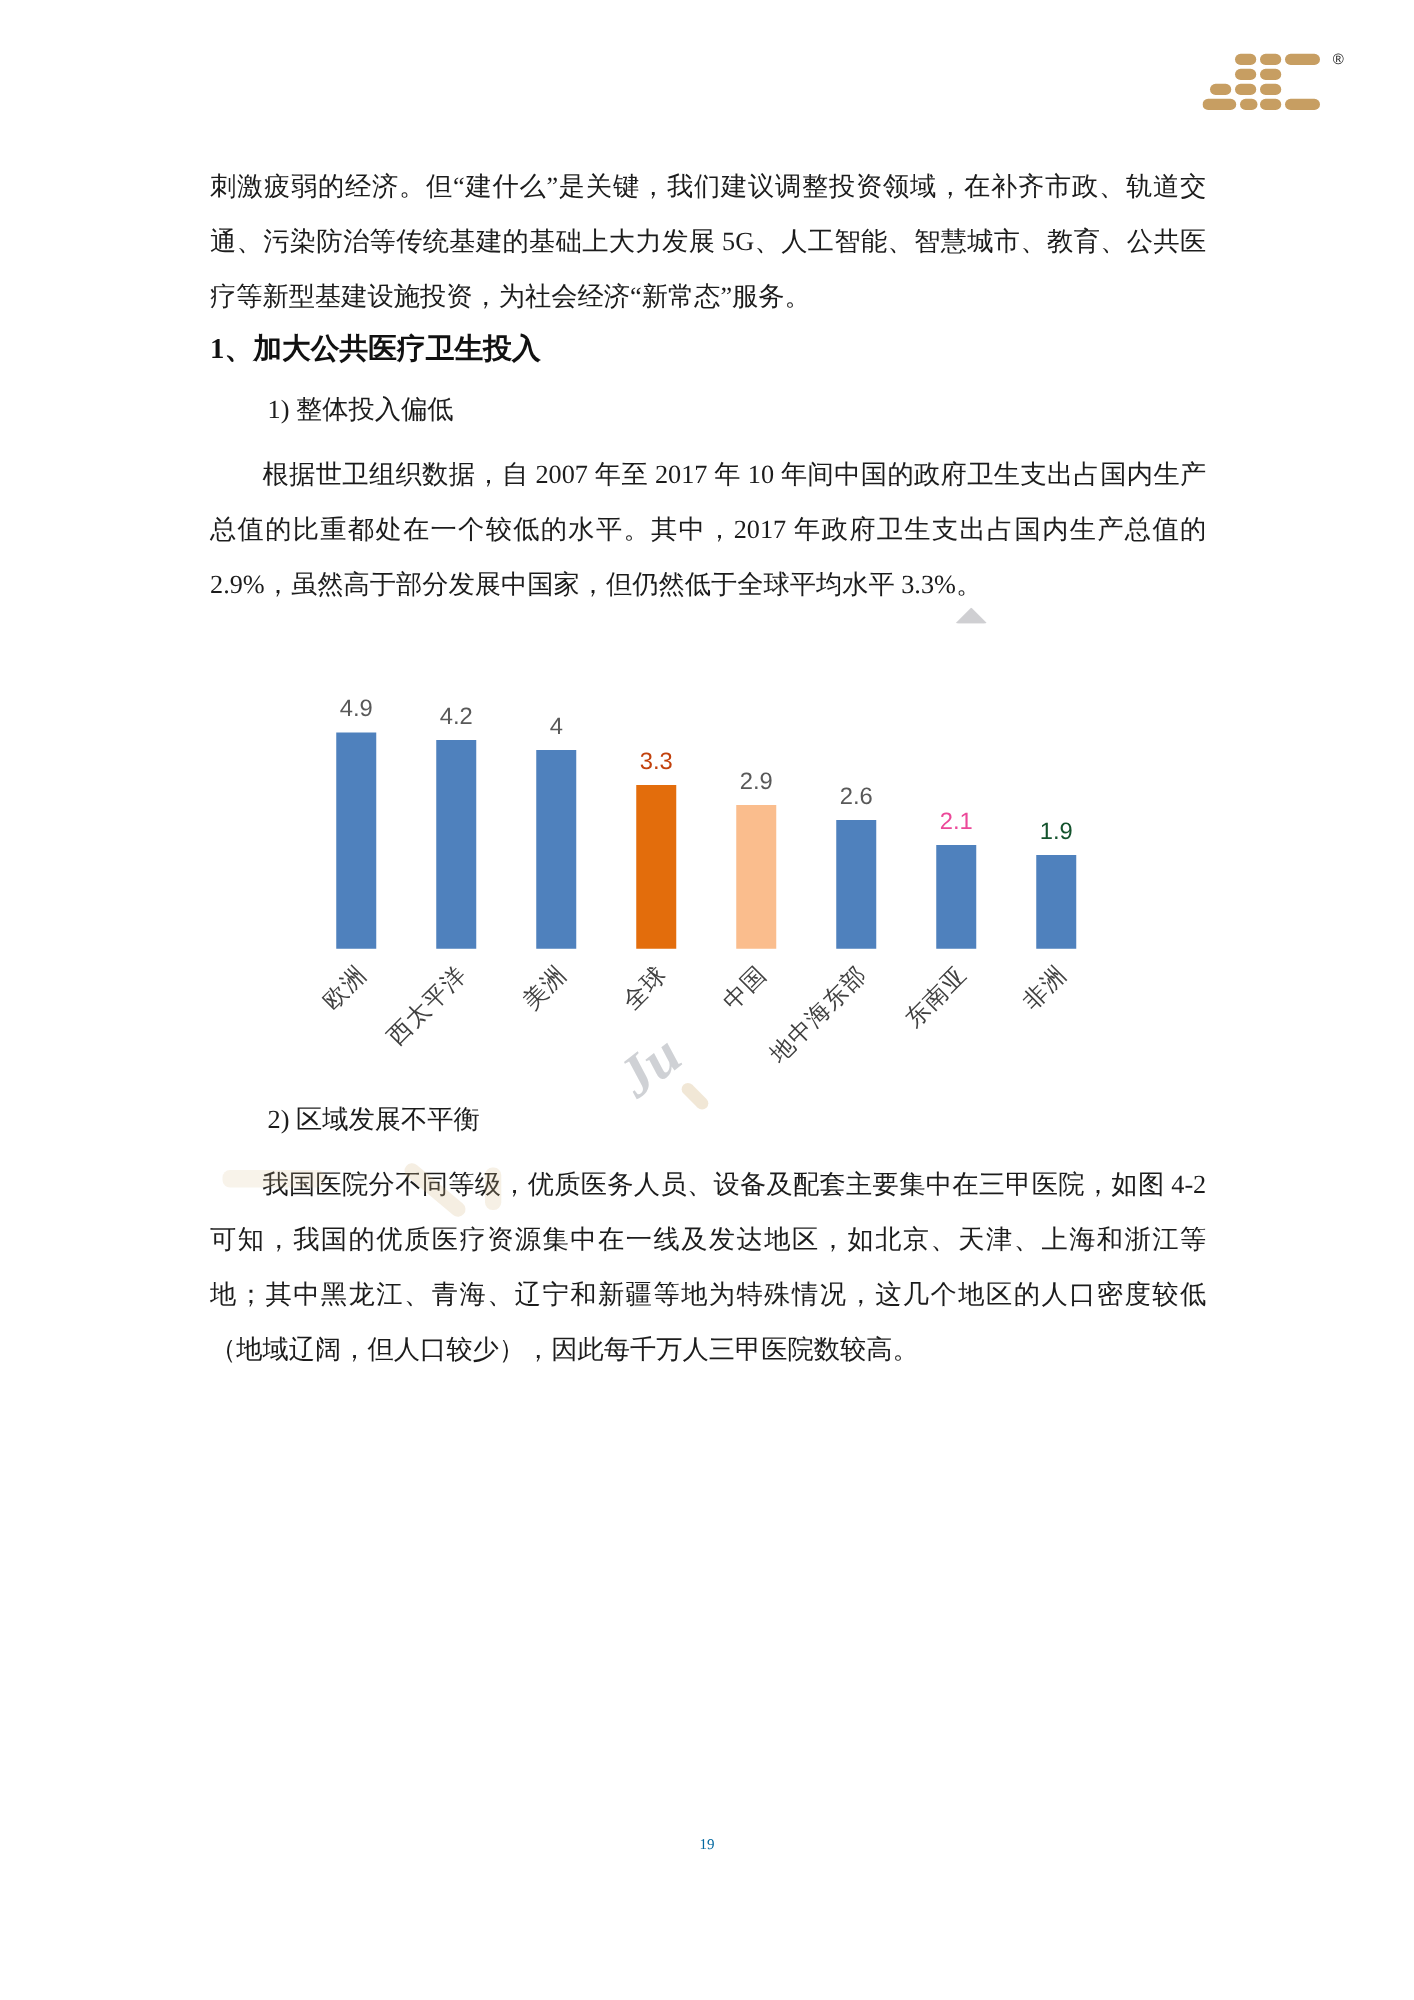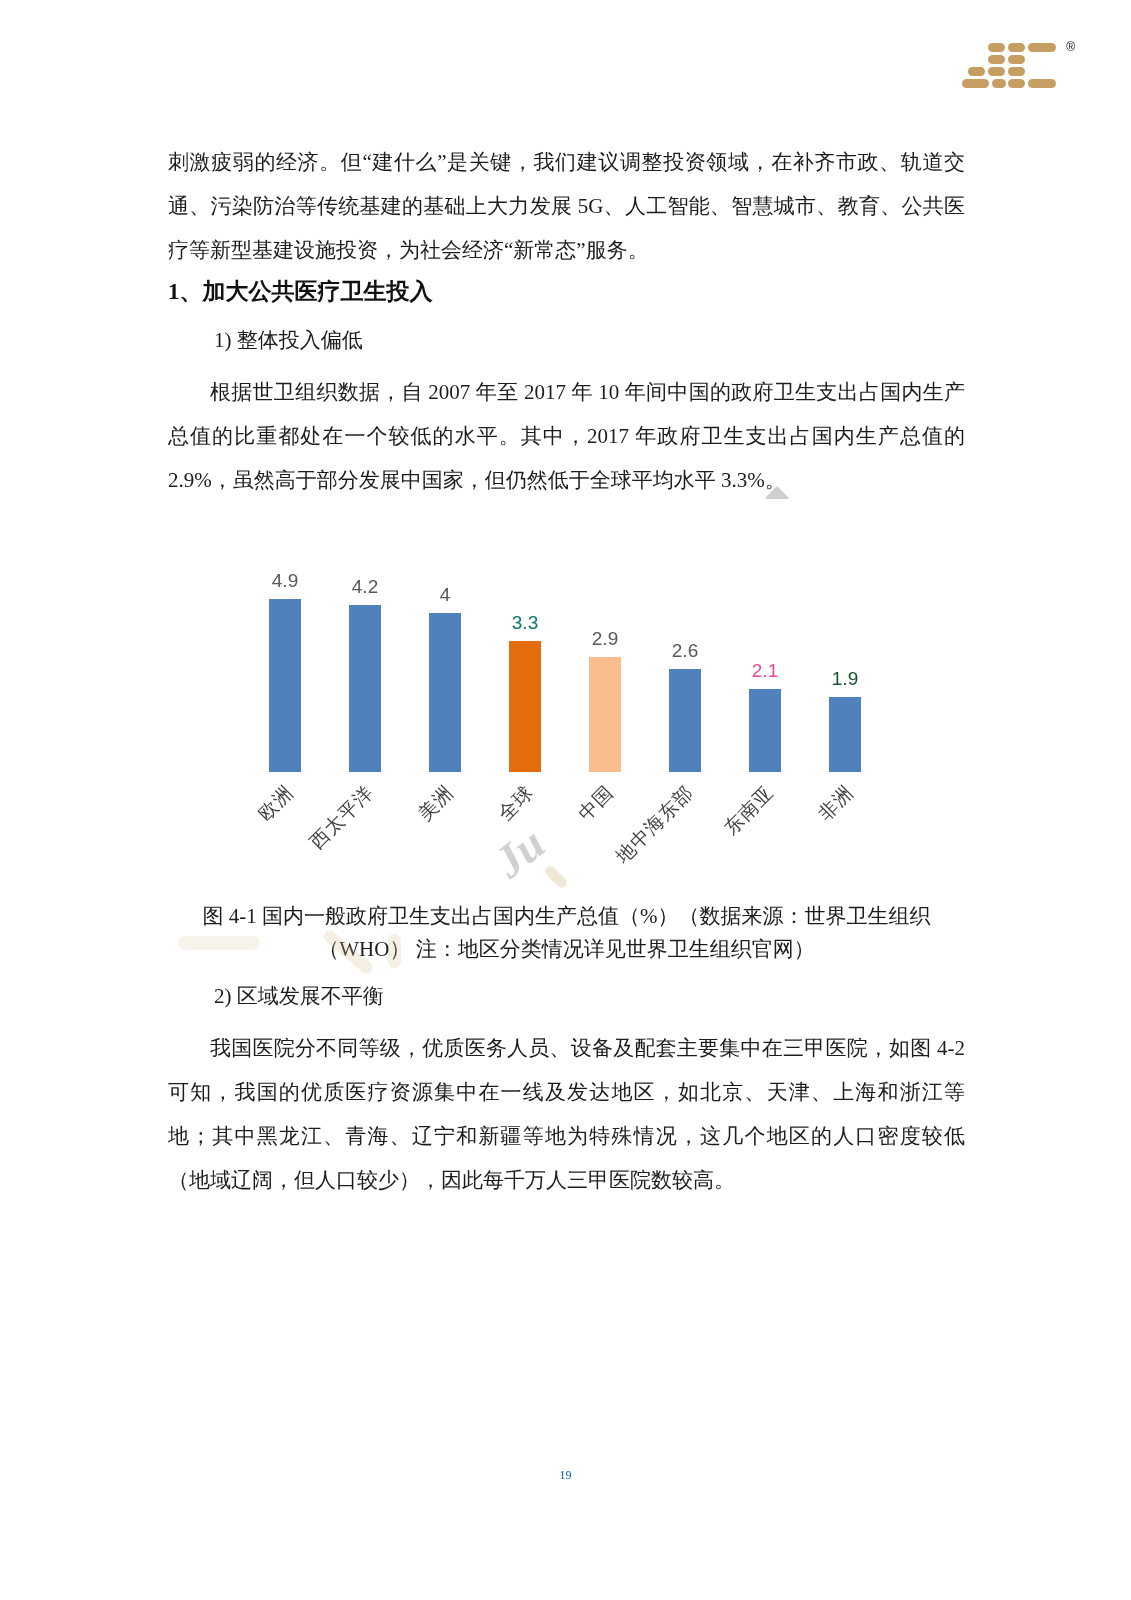"刺激疲弱的经济。但“建什么”是关键，我们建议调整投资领域，在补齐市政、轨道交通、" .content { top: 13px -> 0 }
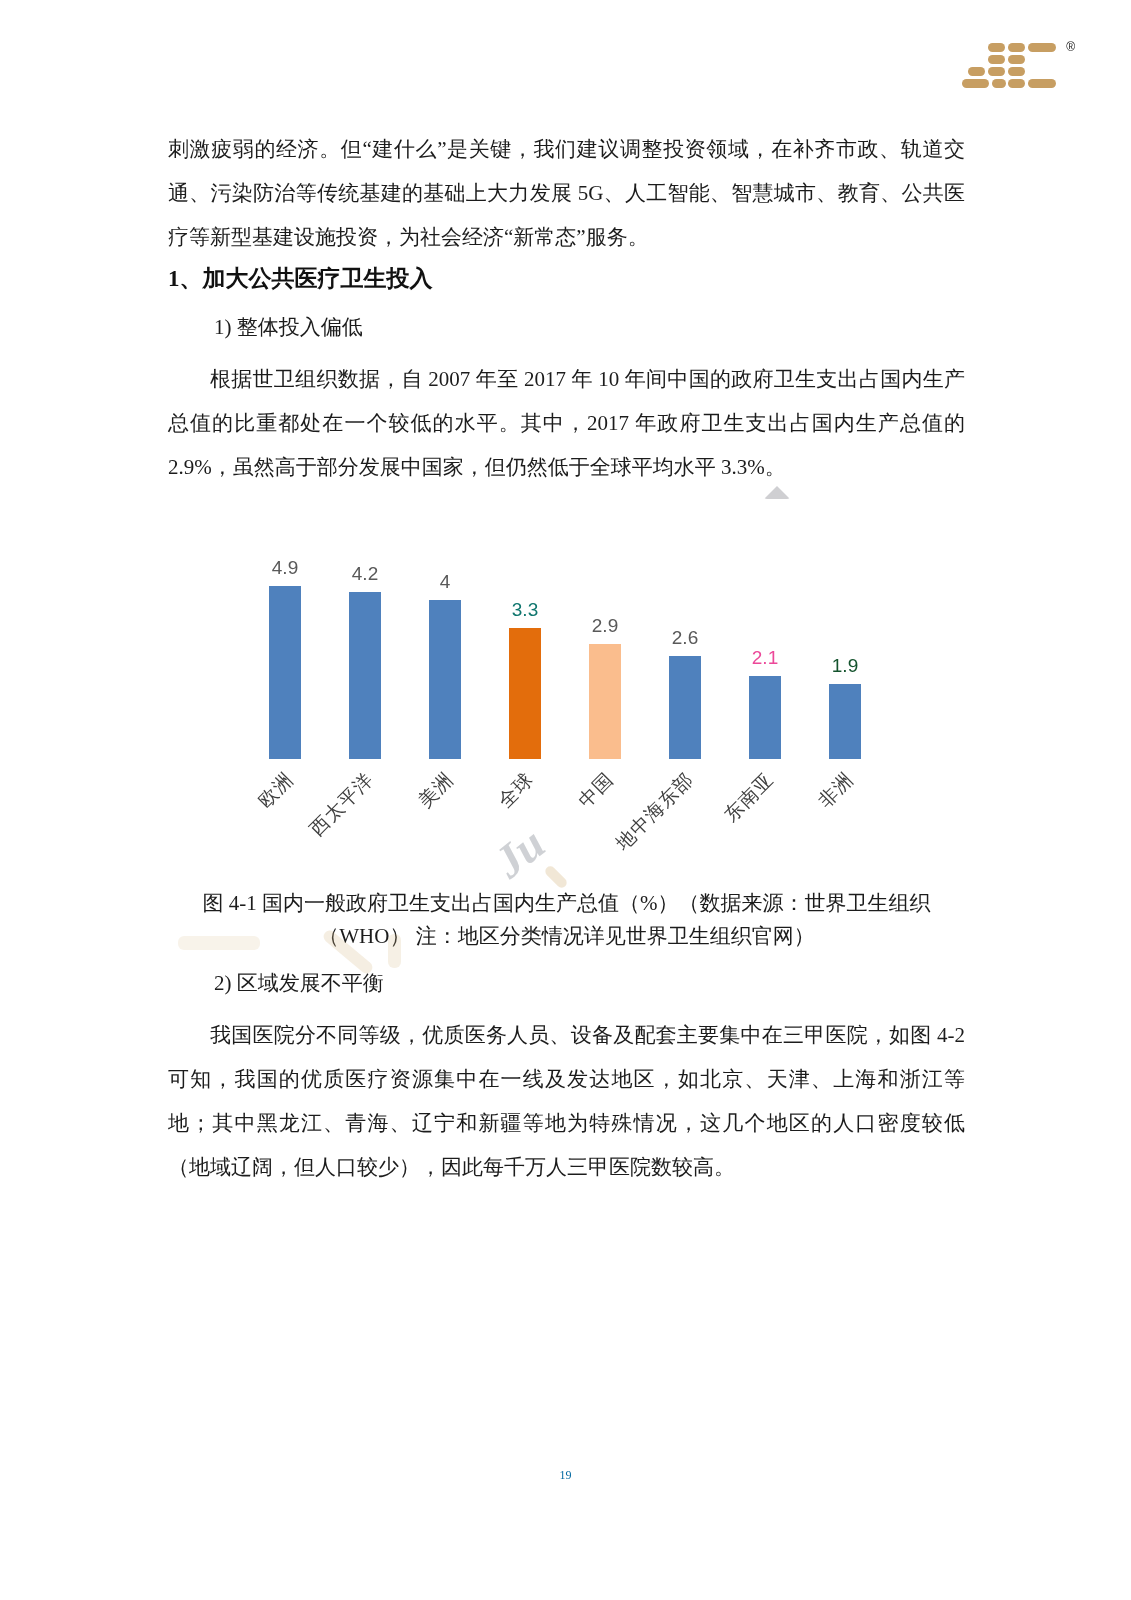"3.3" div.val { color: #0f766e -> #c2410c }
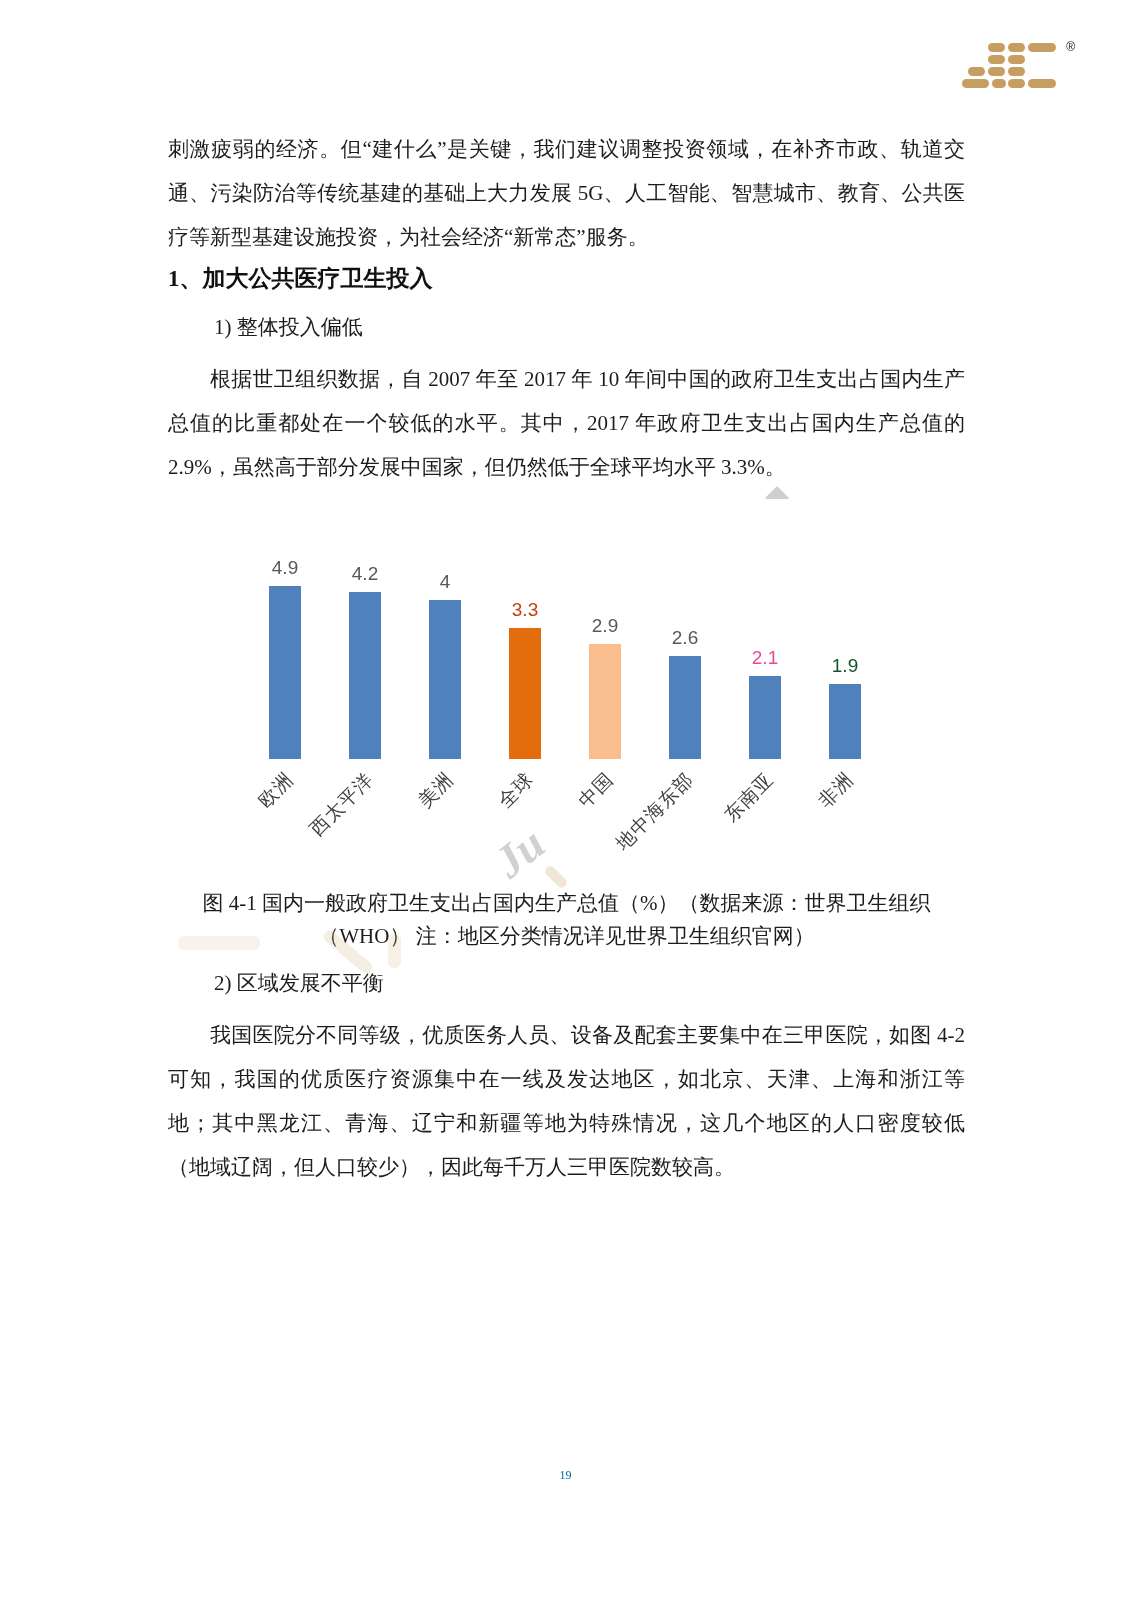"图 4-1 国内一般政府卫生支出占国内生产总值（%）（数据来源：世界卫生组织" figcaption { html: <figcaption> <div>图 4-1 国内一般政府卫生支出占国内生产总值（%）（数据来源：世界卫生组织</div> <div>（WHO） 注：地区分类情况详见世界卫生组织官网）</div> </figcaption> -> none }
